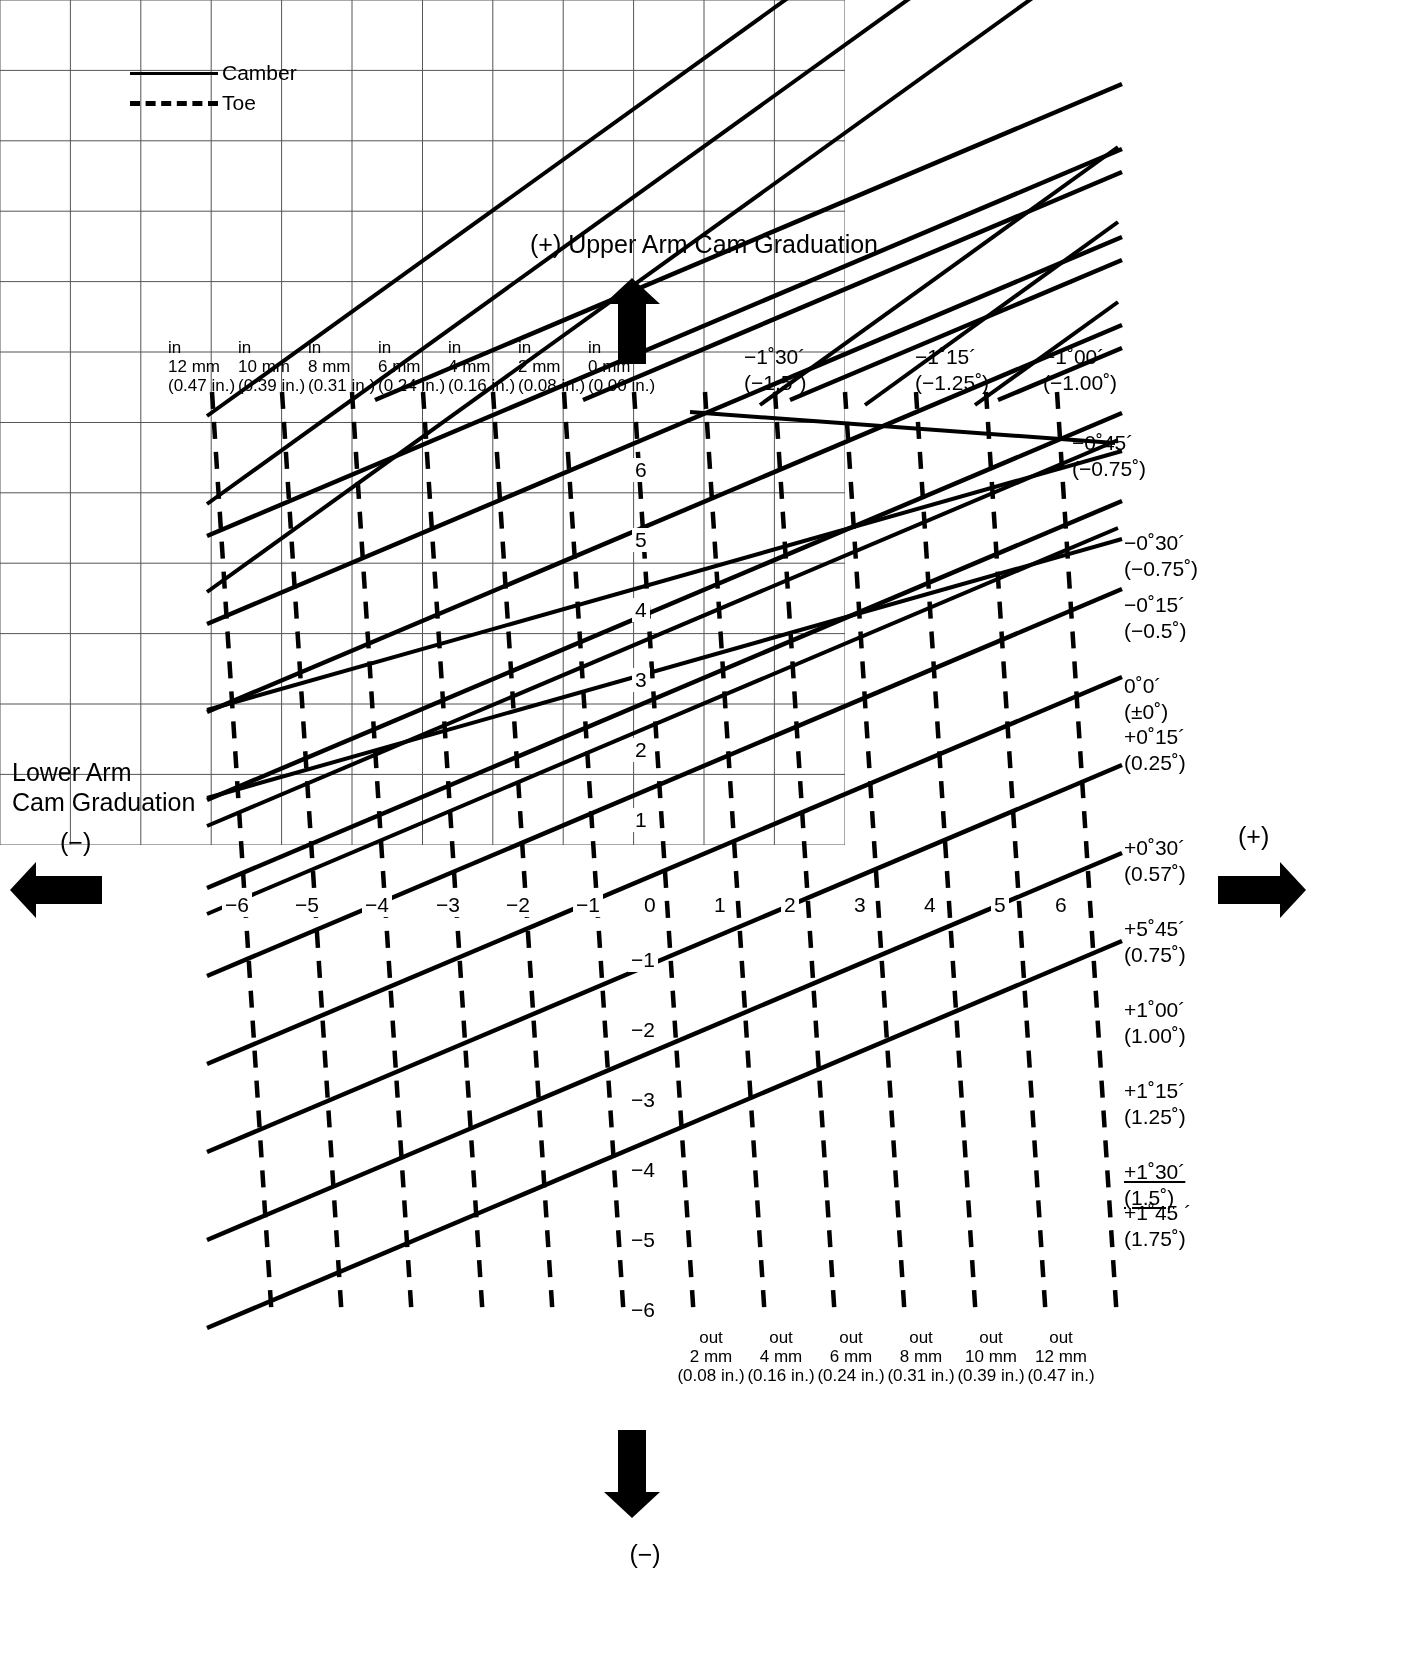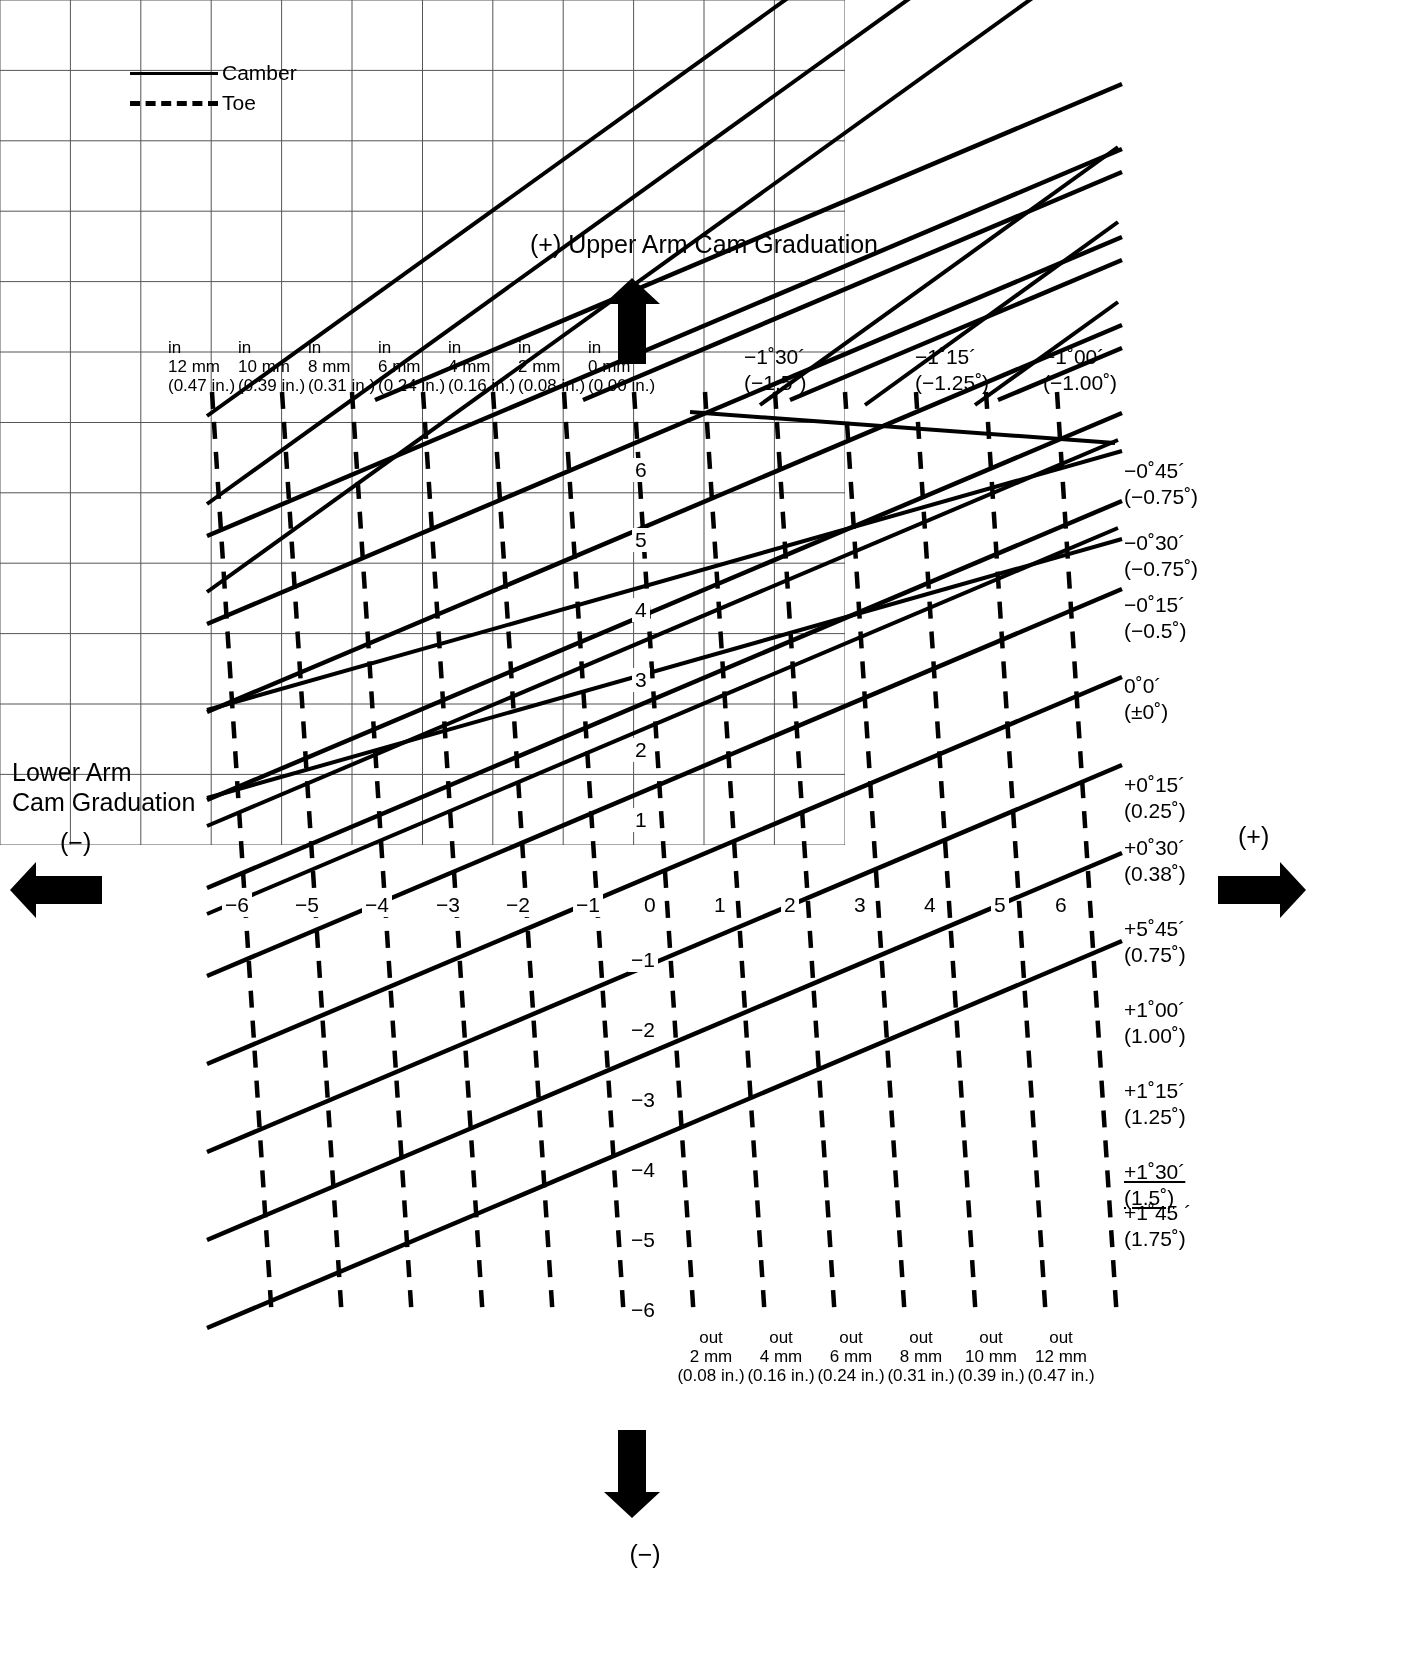"−0˚45´" div.cam-lab { left: 1124px -> 1072px; margin-top: 28px -> none }
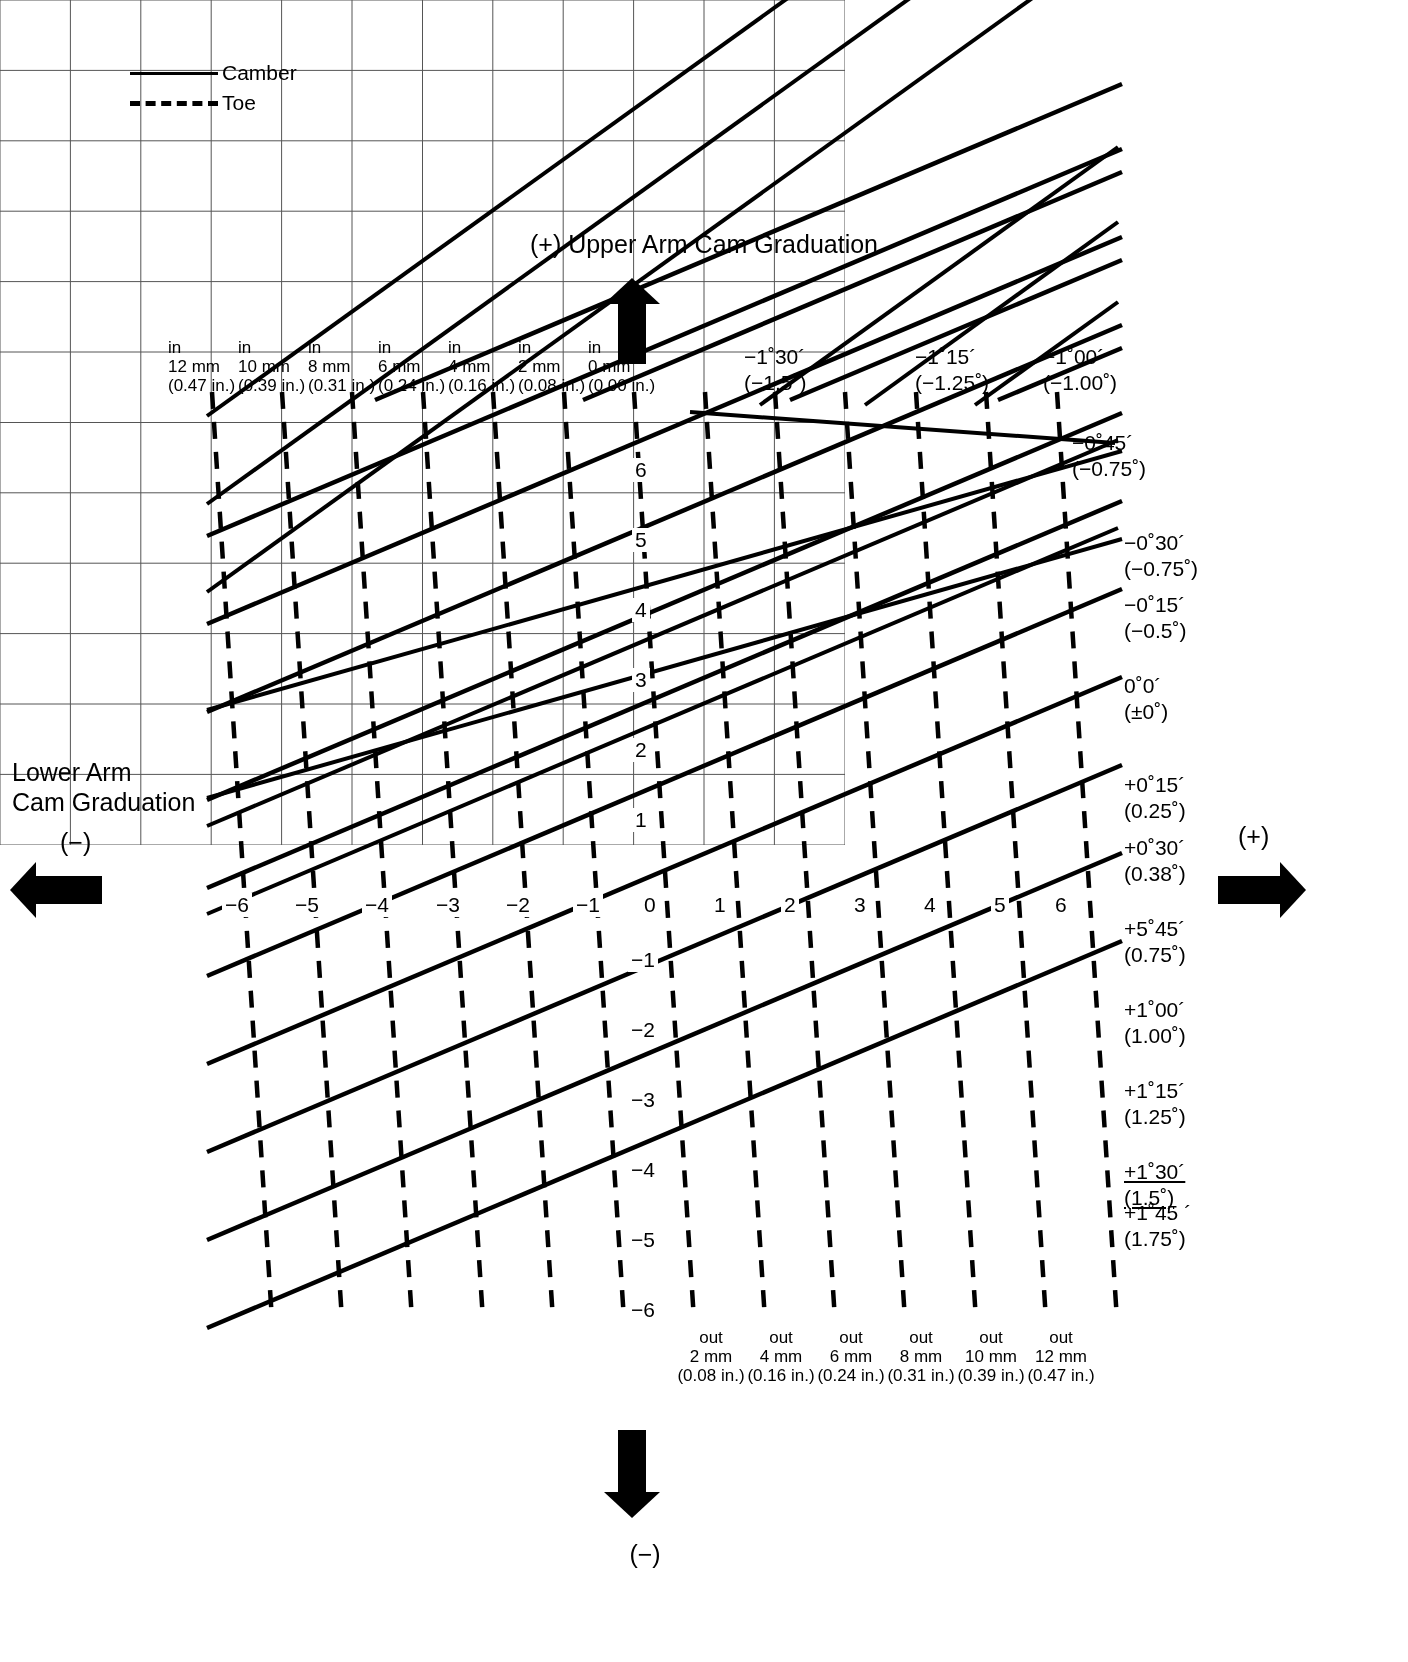"+0˚15´" div.cam-lab { top: 772px -> 724px }
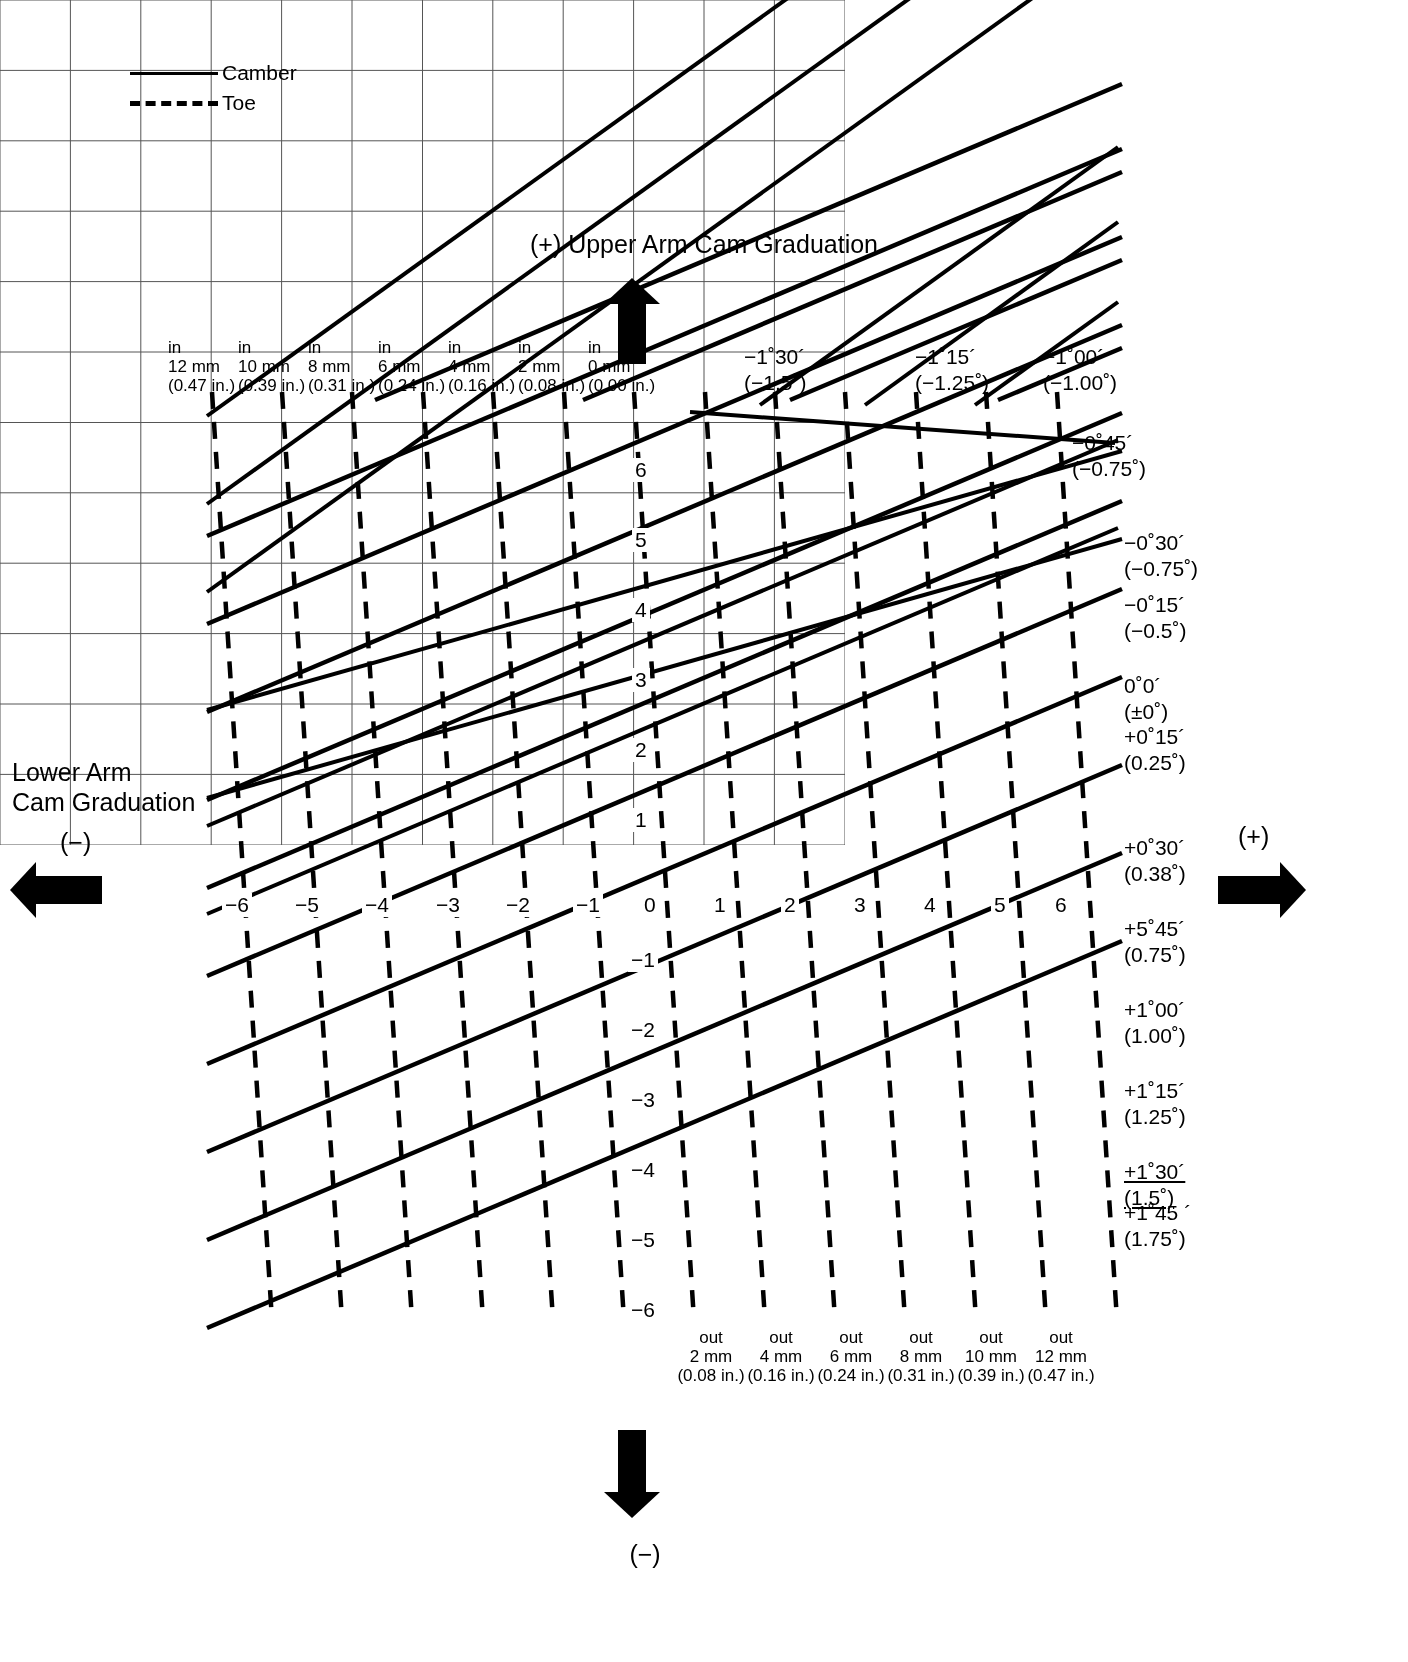"(0.38˚)" div { text: 0.38 -> 0.57 }
